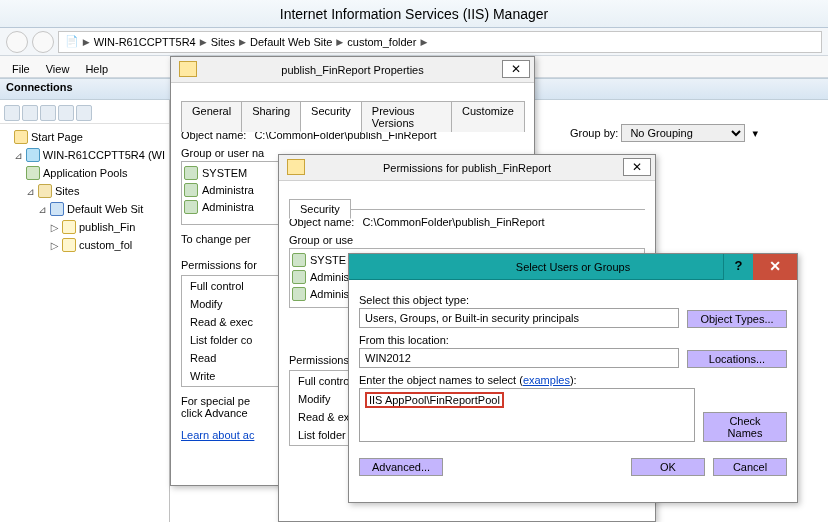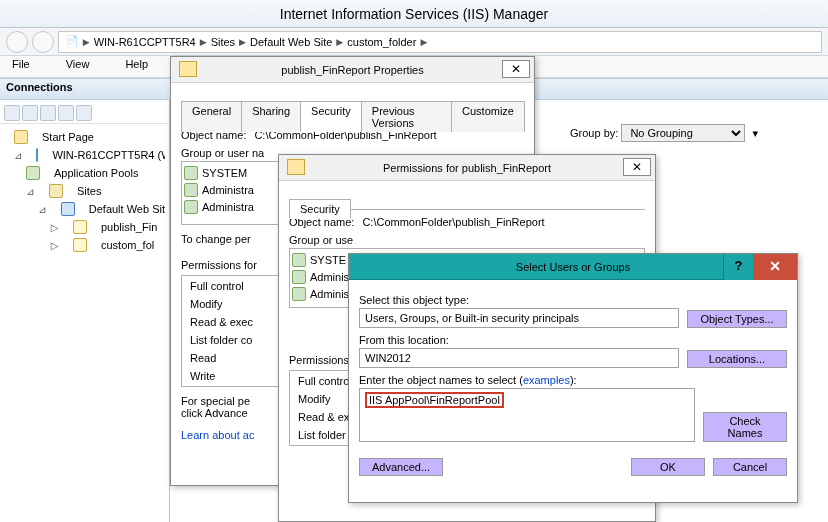"File" .menubar { align-items: flex-start -> flex-end; gap: 20px -> 0 }
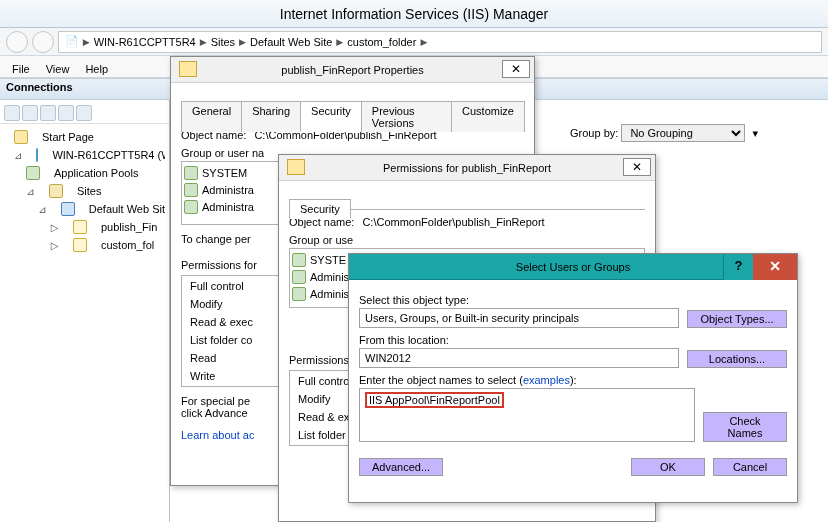"Start Page" .tree .node { gap: 14px -> 3px }
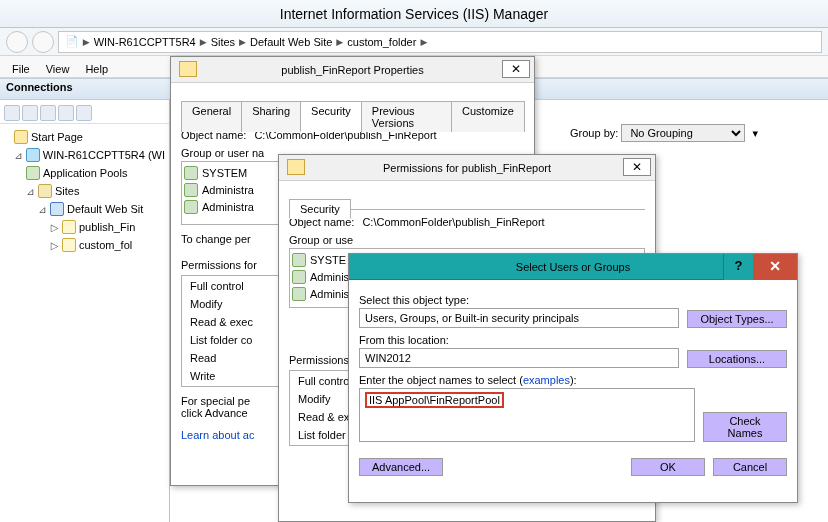"examples" a.link { text-decoration: none -> underline }
